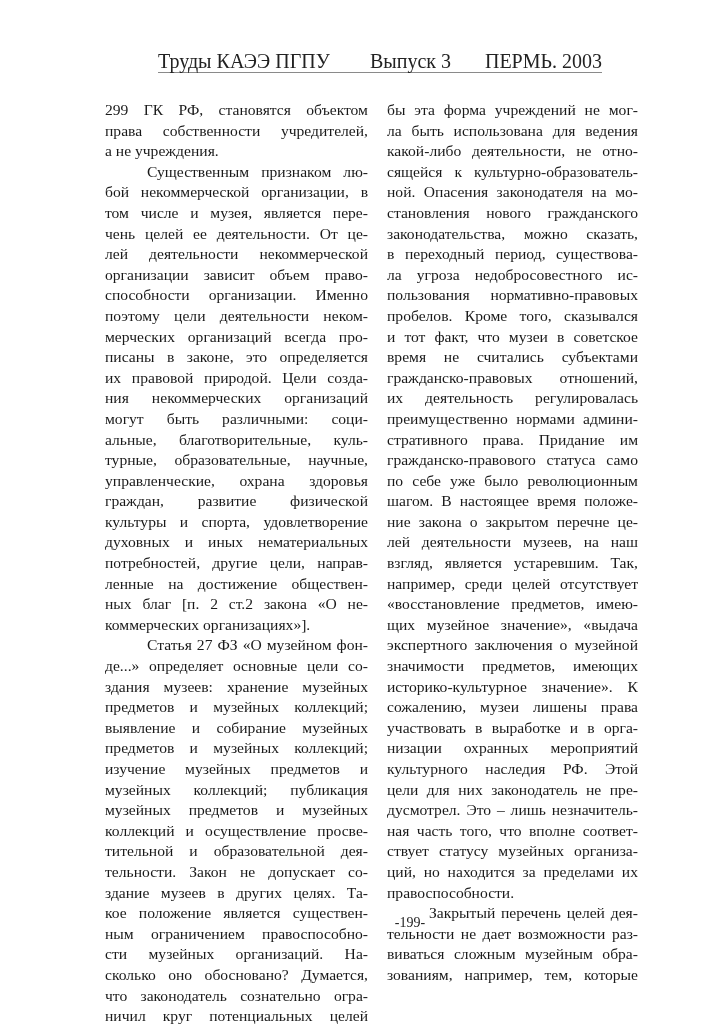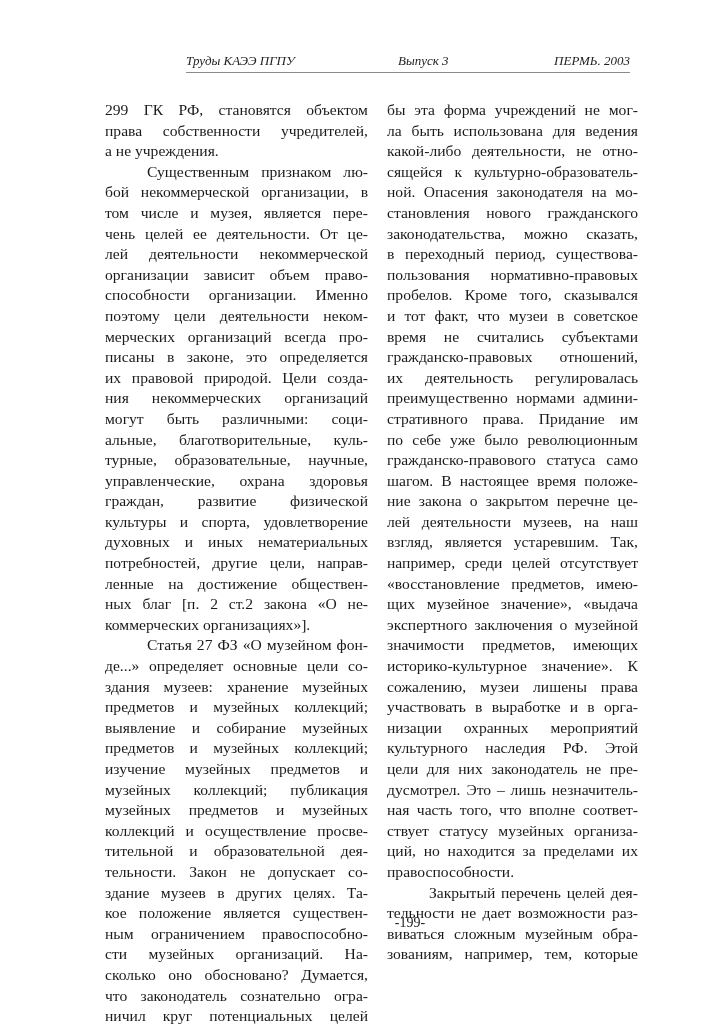"Труды КАЭЭ ПГПУ" .header { font-size: 13px -> 20px; font-style: italic -> none; margin-left: 28px -> none }
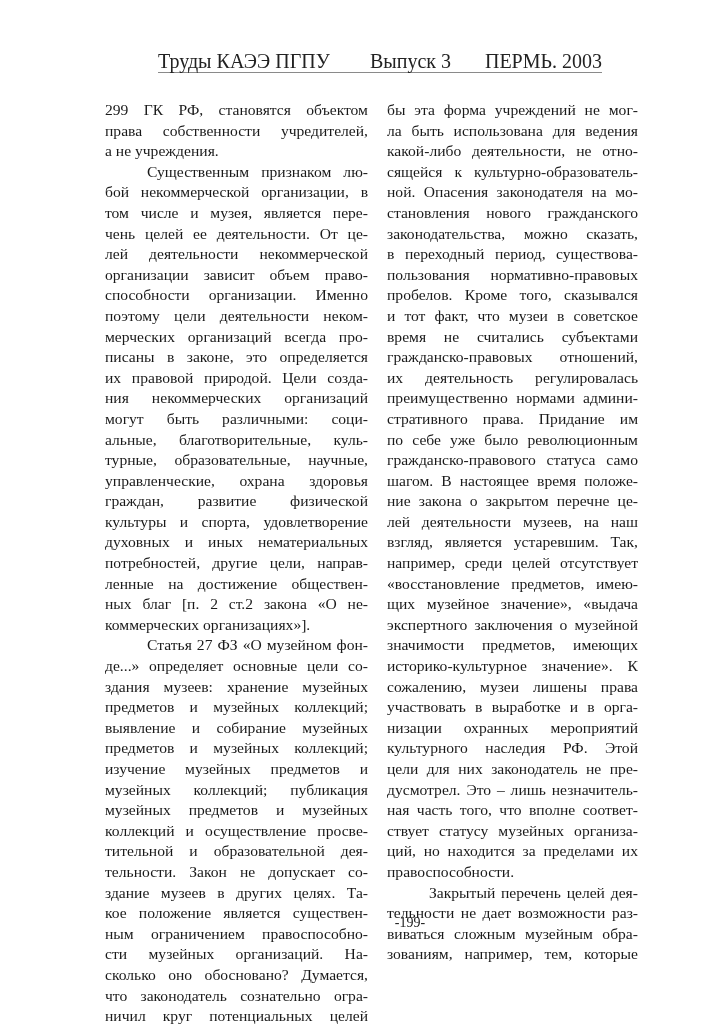"ла угроза недобросовестного ис-" span.line { html: none -> <span>ла угроза недобросовестного ис-</span> }
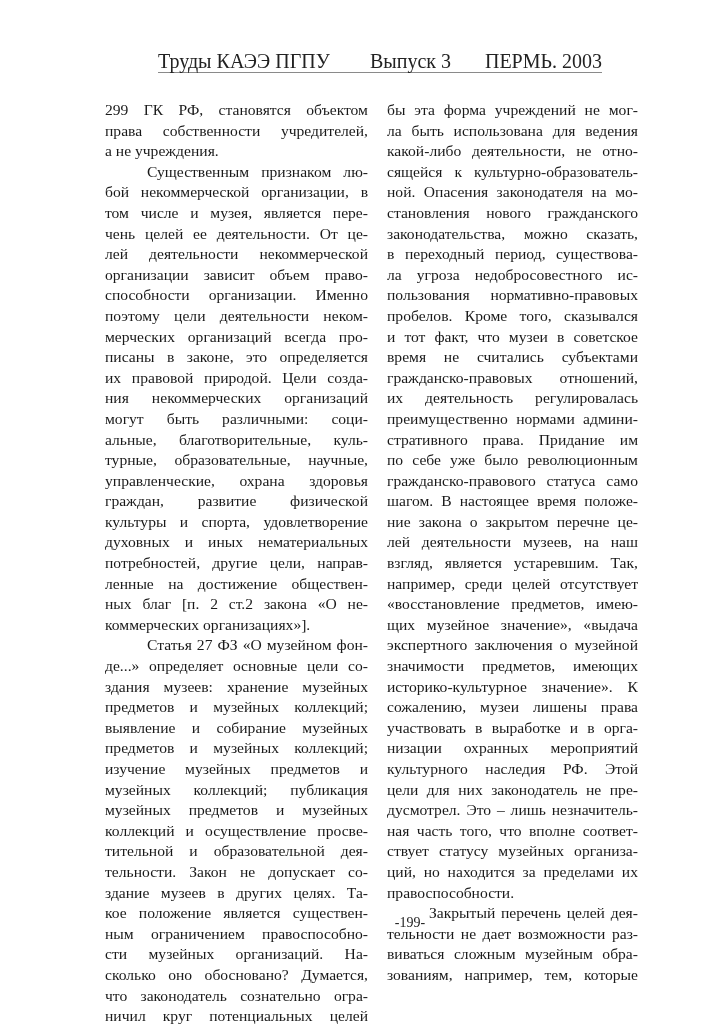"по себе уже было революционным" span.line { order: before "гражданско-правового статуса само" -> after "гражданско-правового статуса само" }
